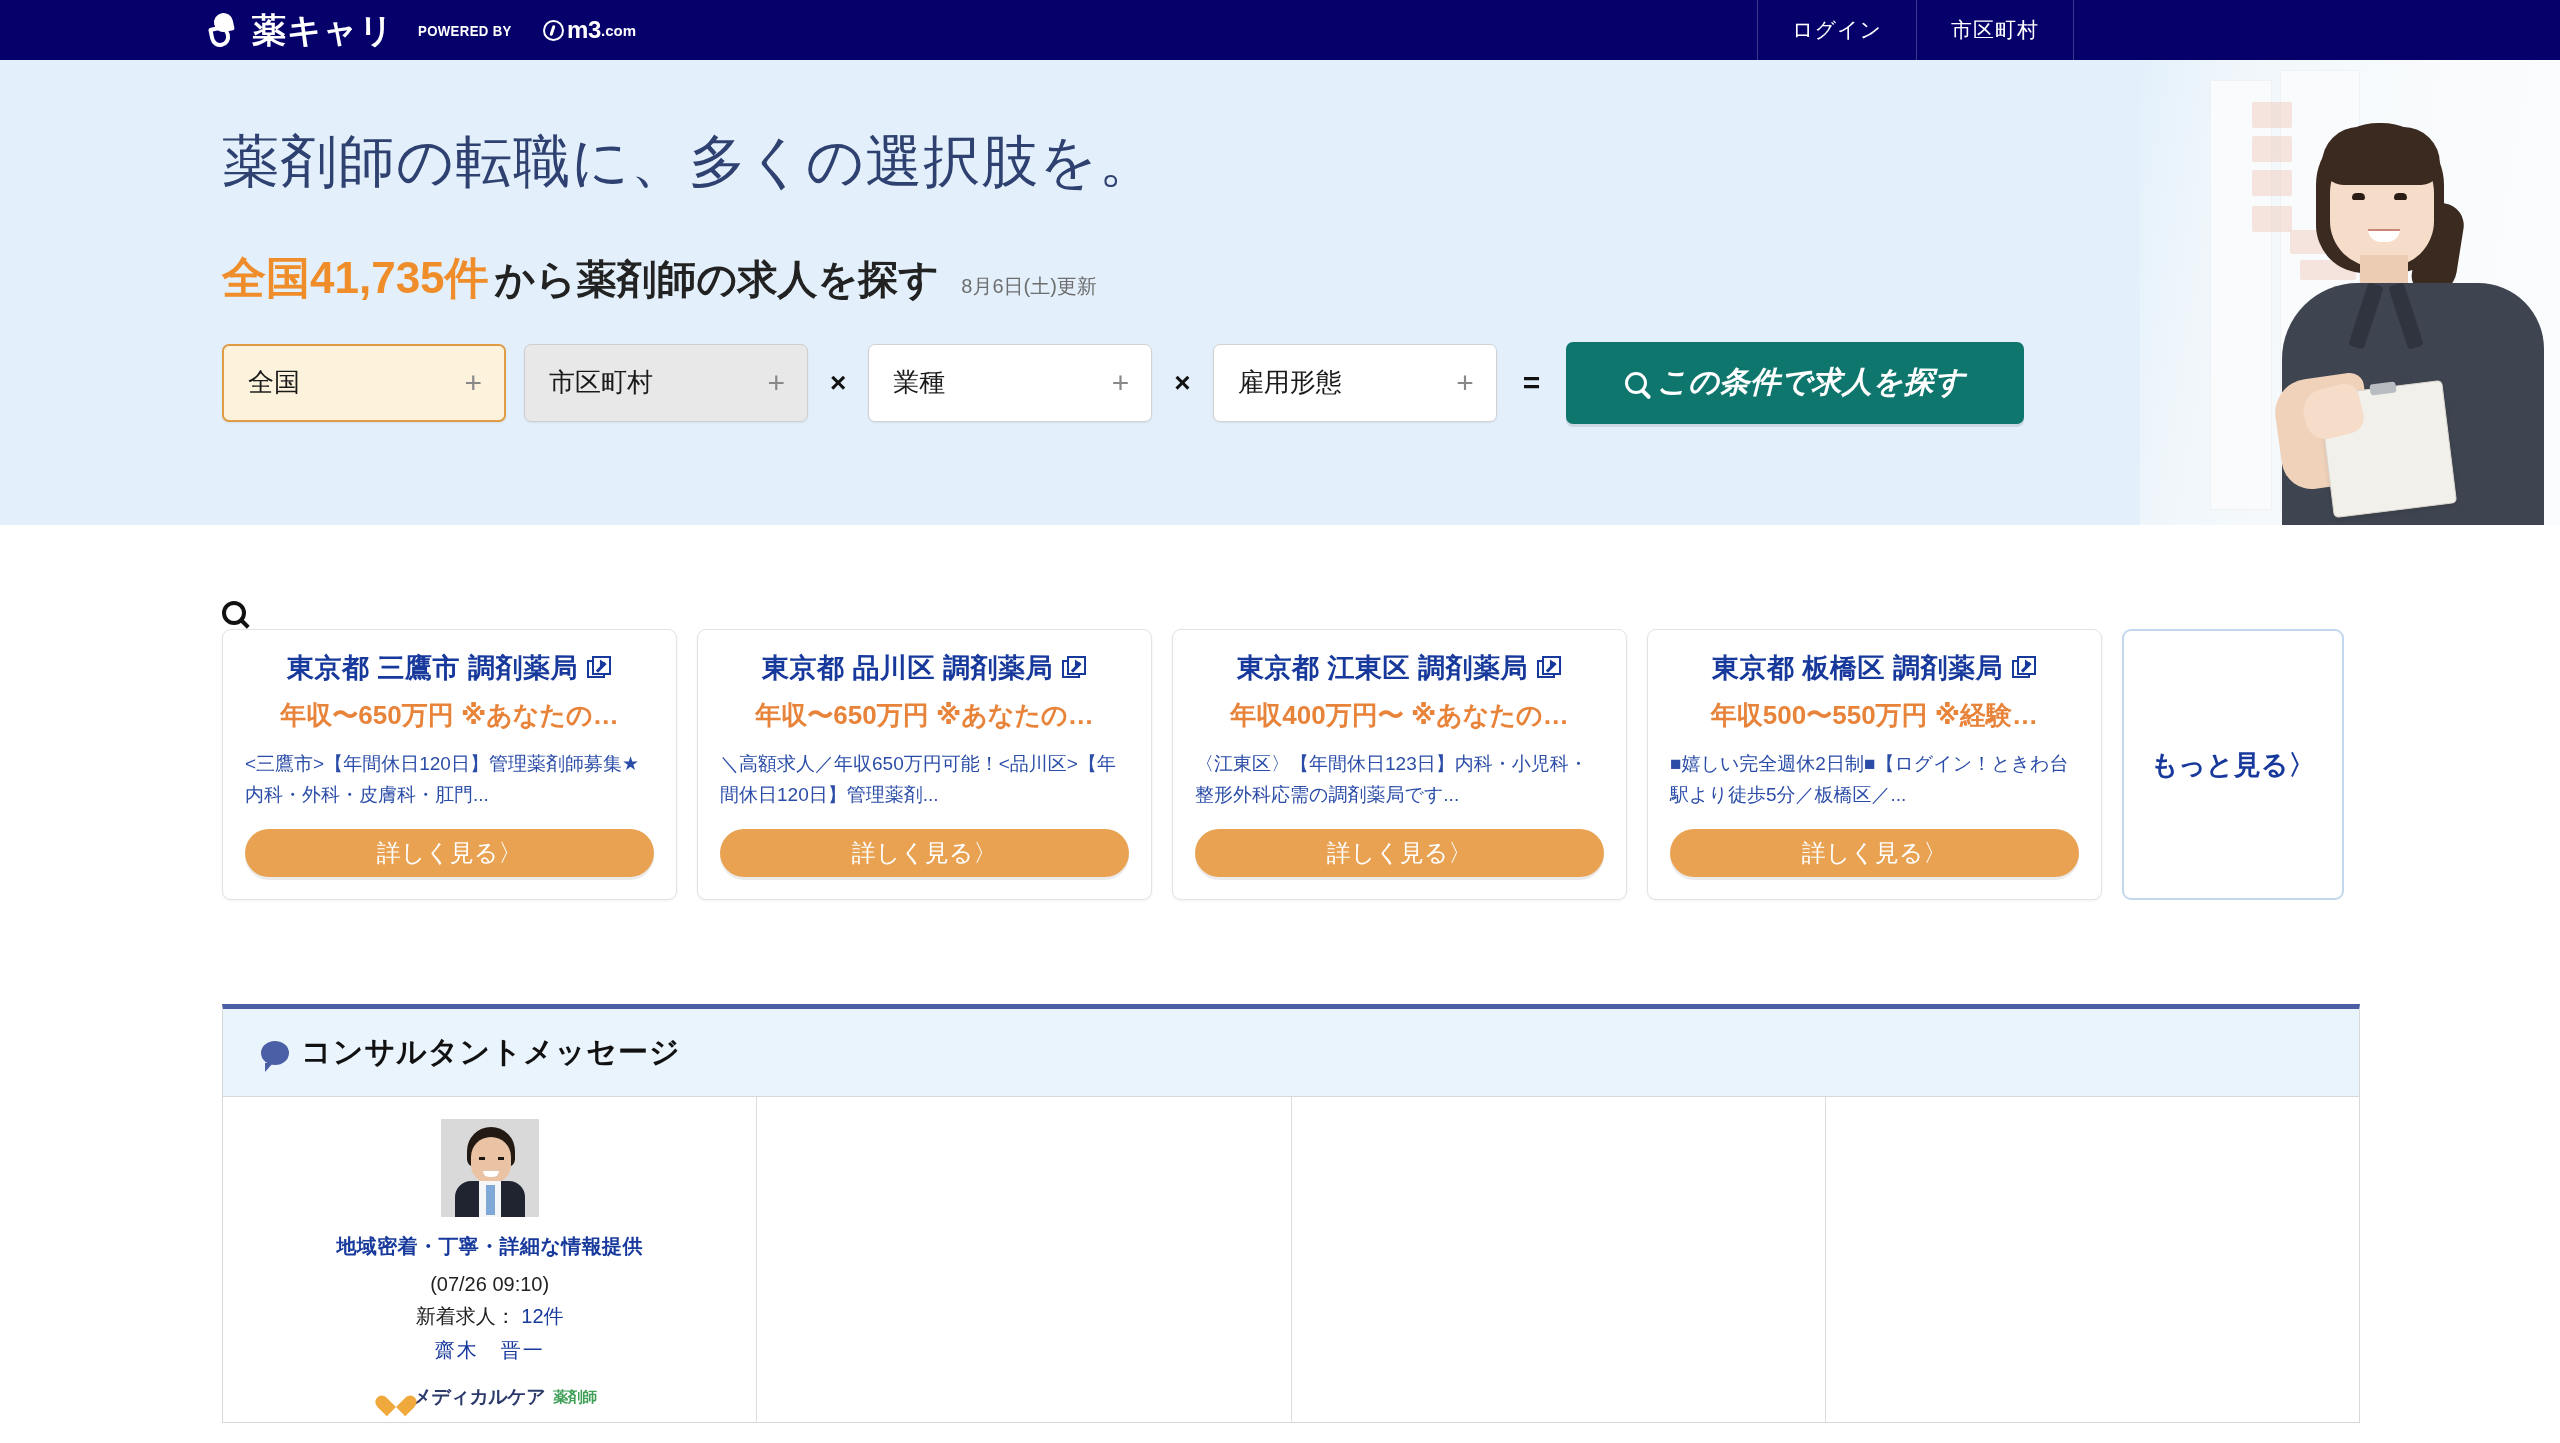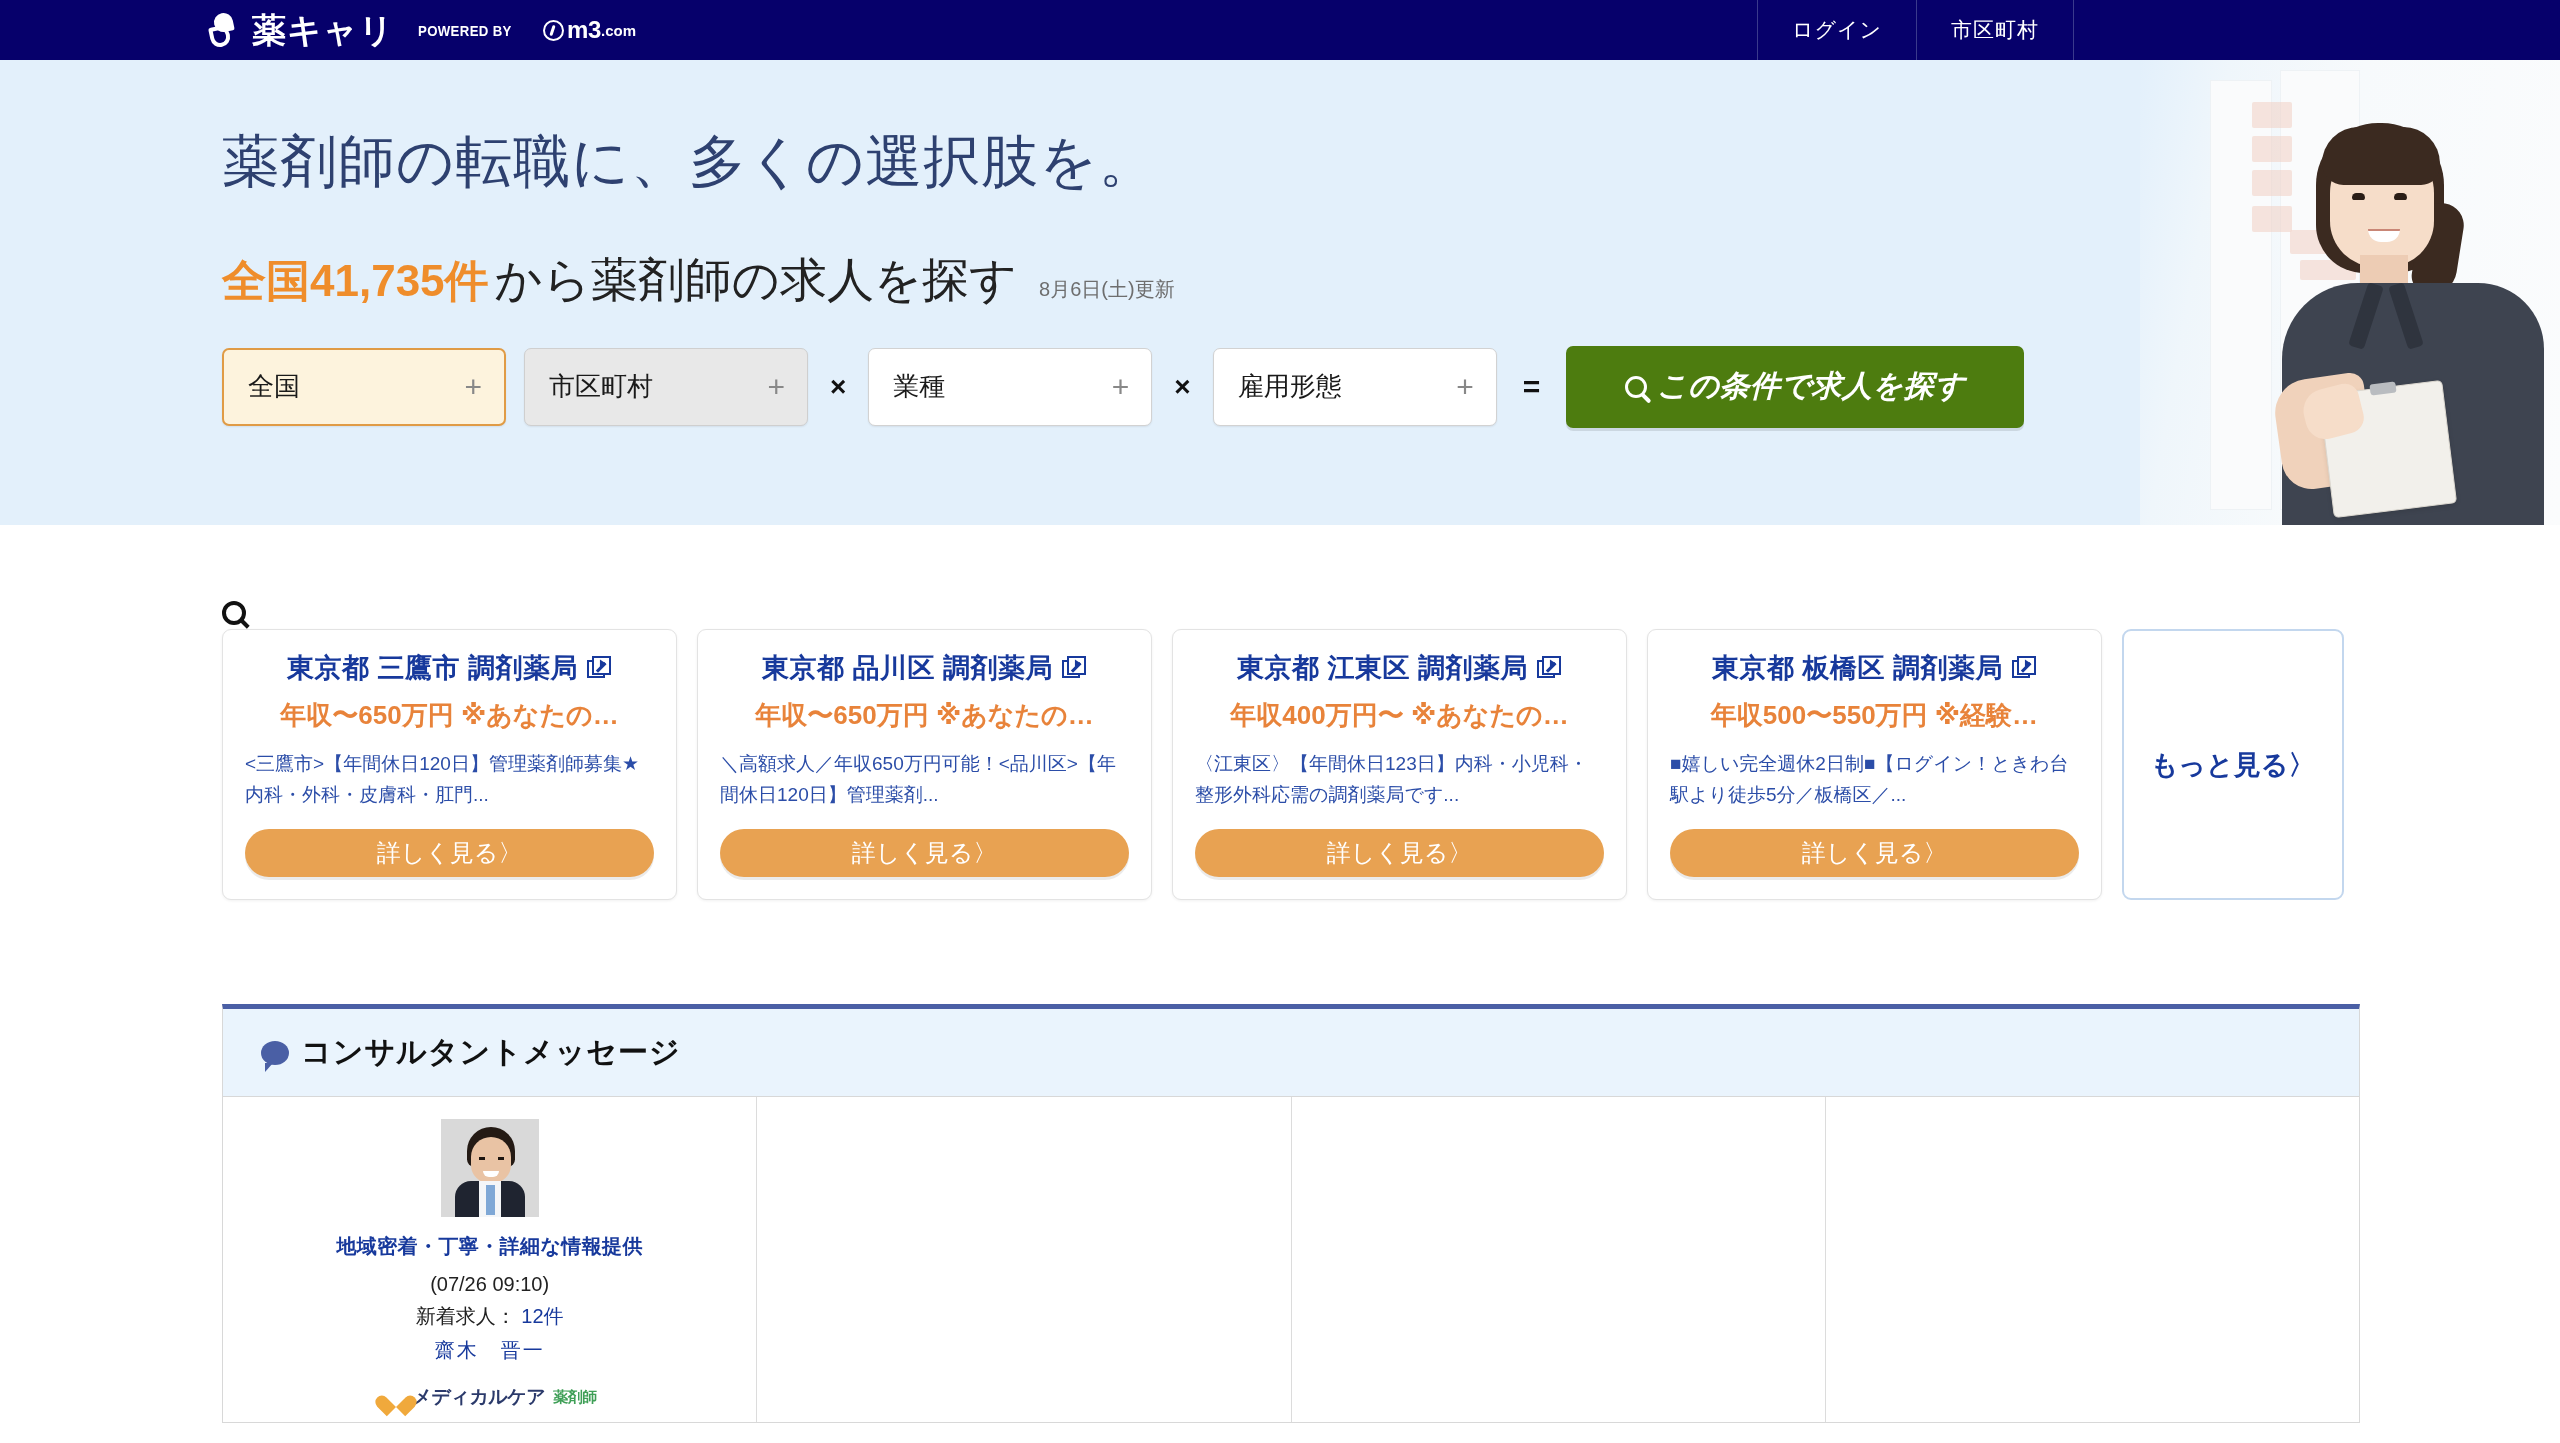"から薬剤師の求人を探す" .hero-count-tail { font-size: 47px -> 40px; font-weight: 400 -> 700 }
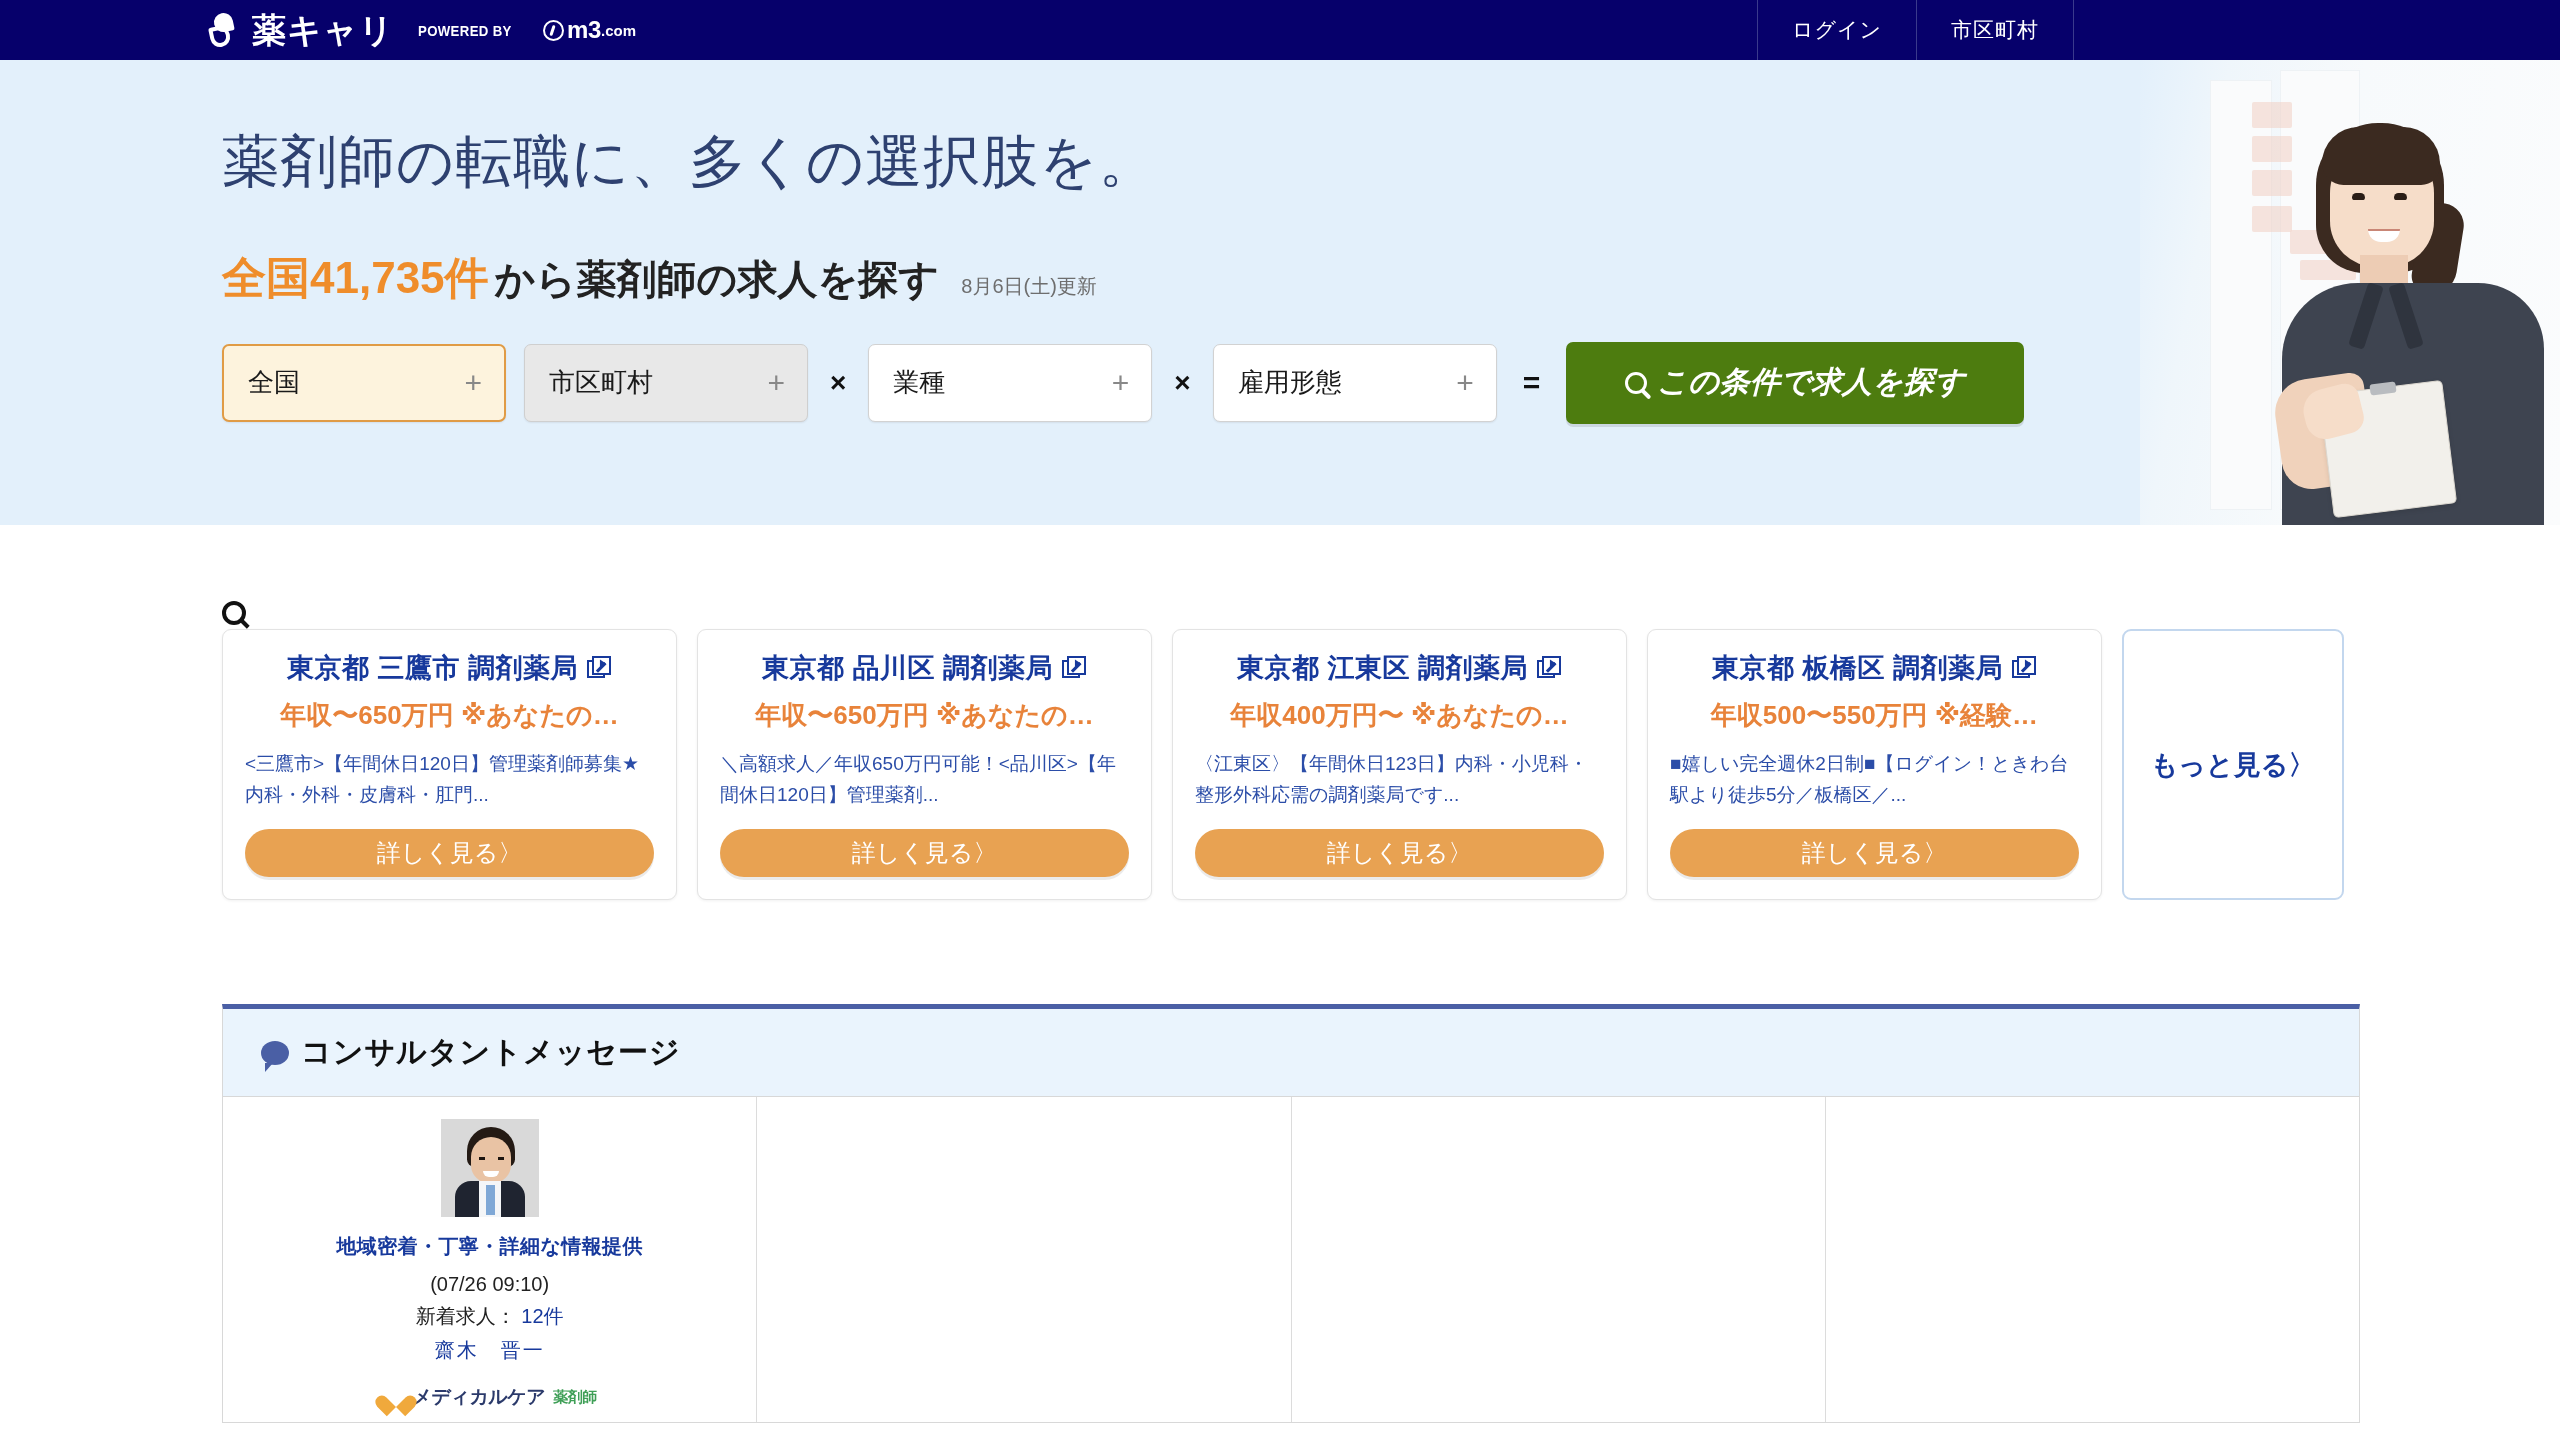"この条件で求人を探す" .search-btn { background: #4d7c0f -> #0f766e }
